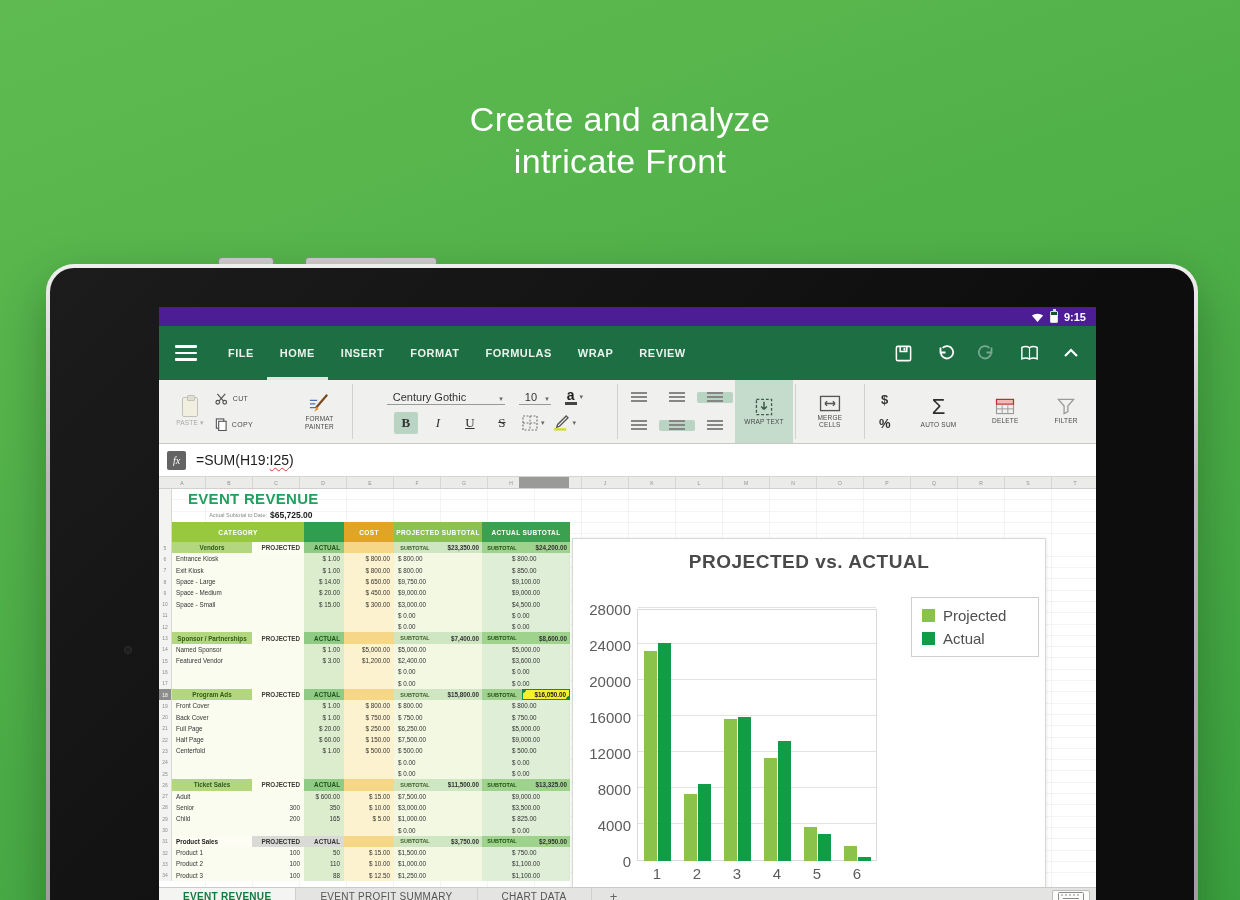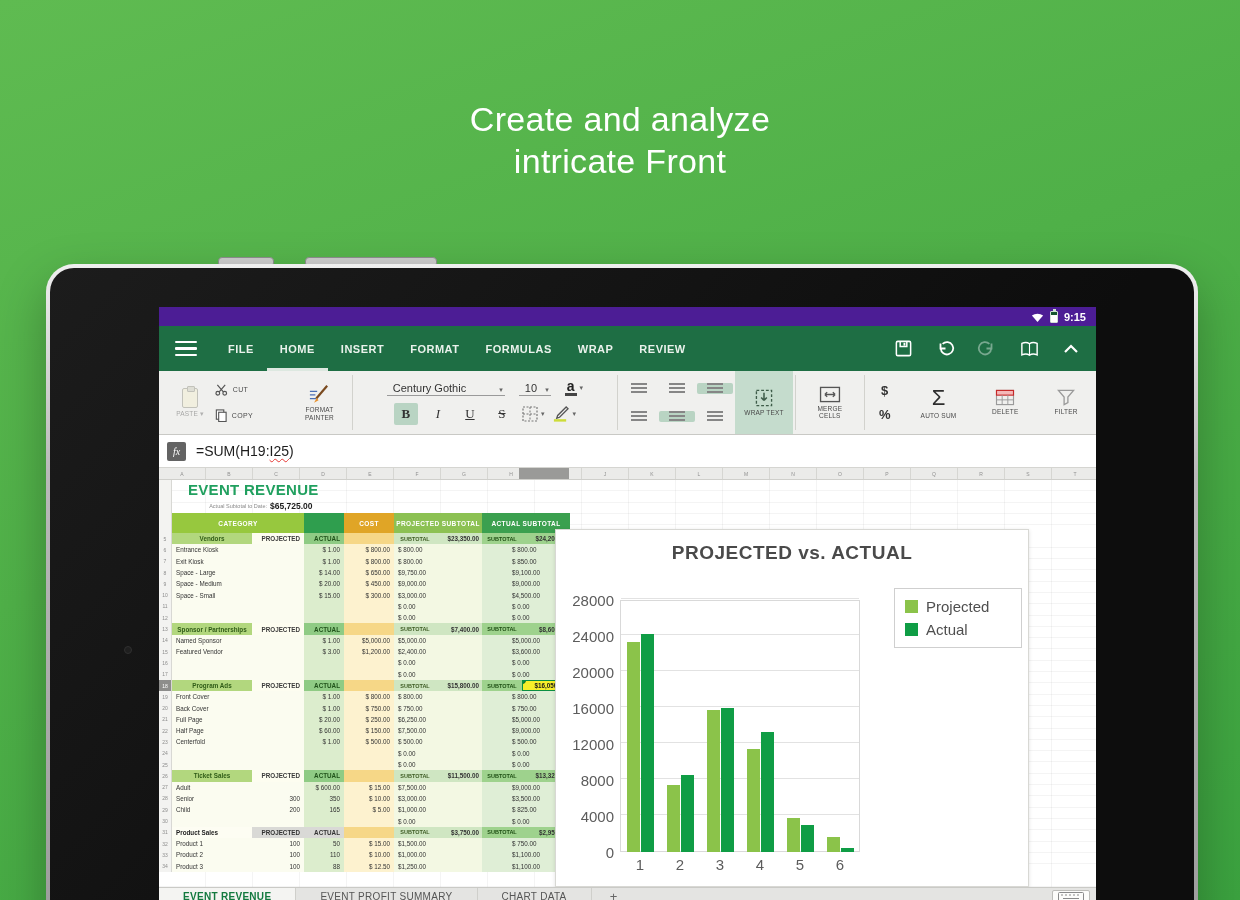"FILE" .menubar { height: 45px -> 54px }
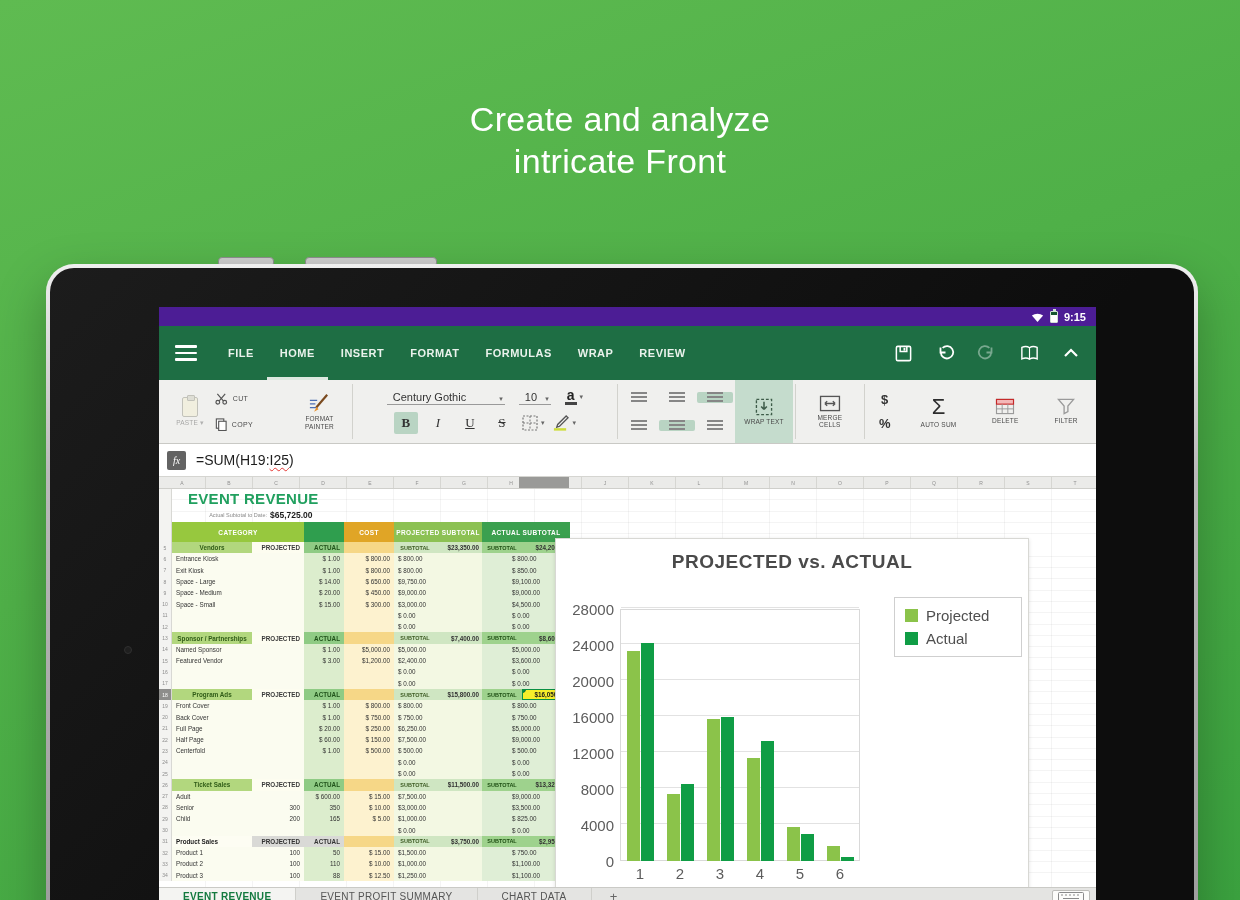"PROJECTED vs. ACTUAL" .chart { left: 396px -> 413px }
